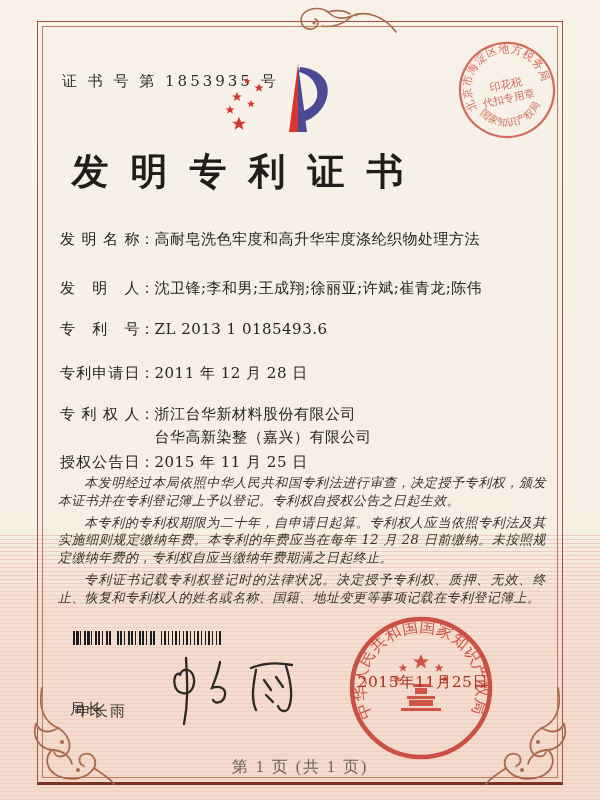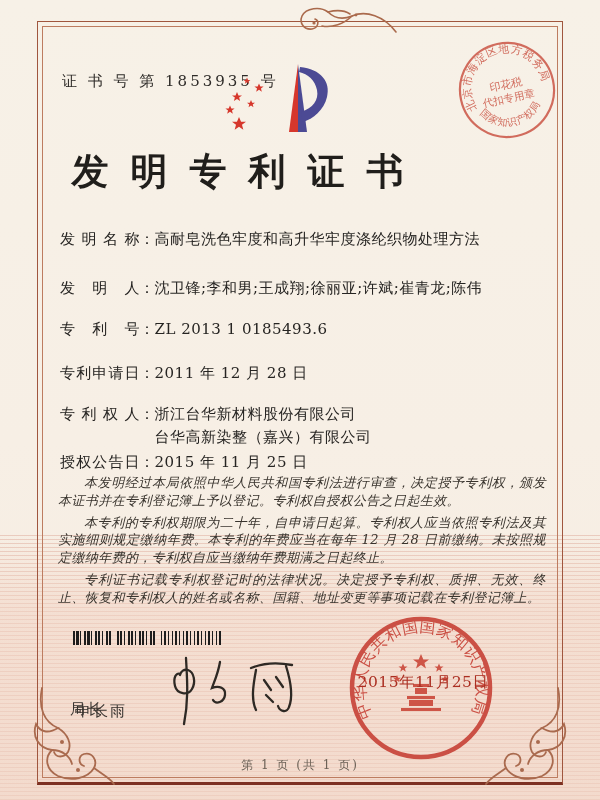"第 1 页 (共 1" .footer { font-family: none -> Liberation Serif, serif; font-size: 12px -> 16px }
